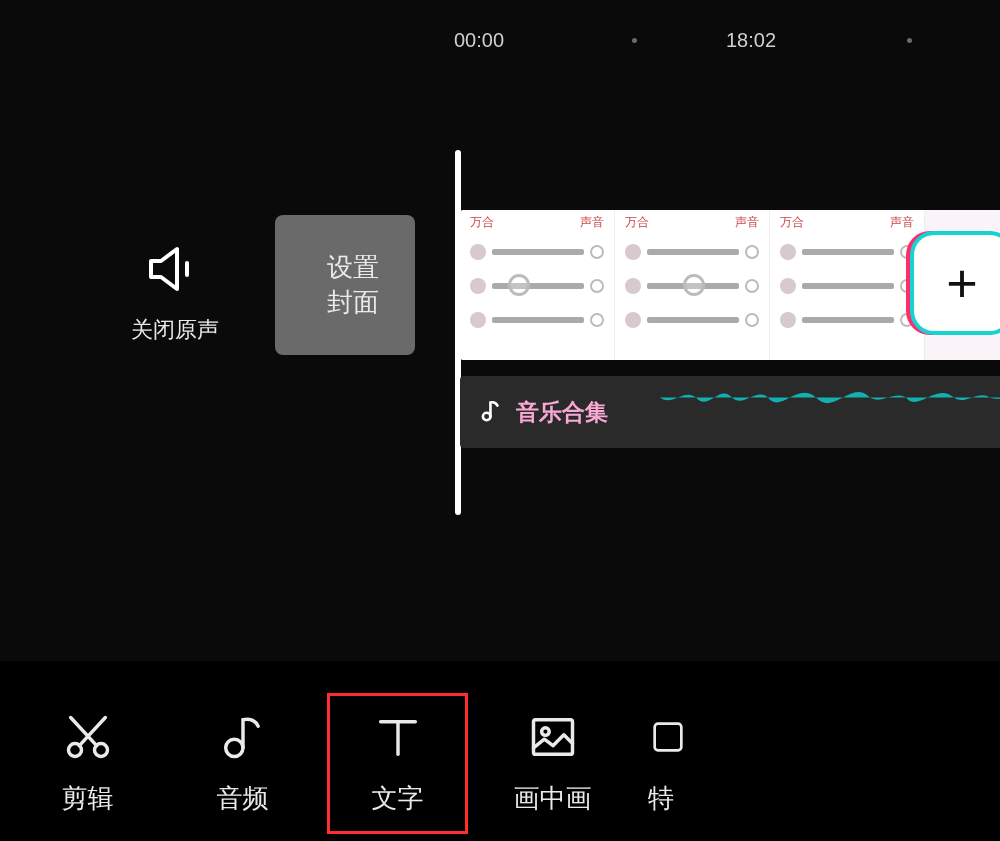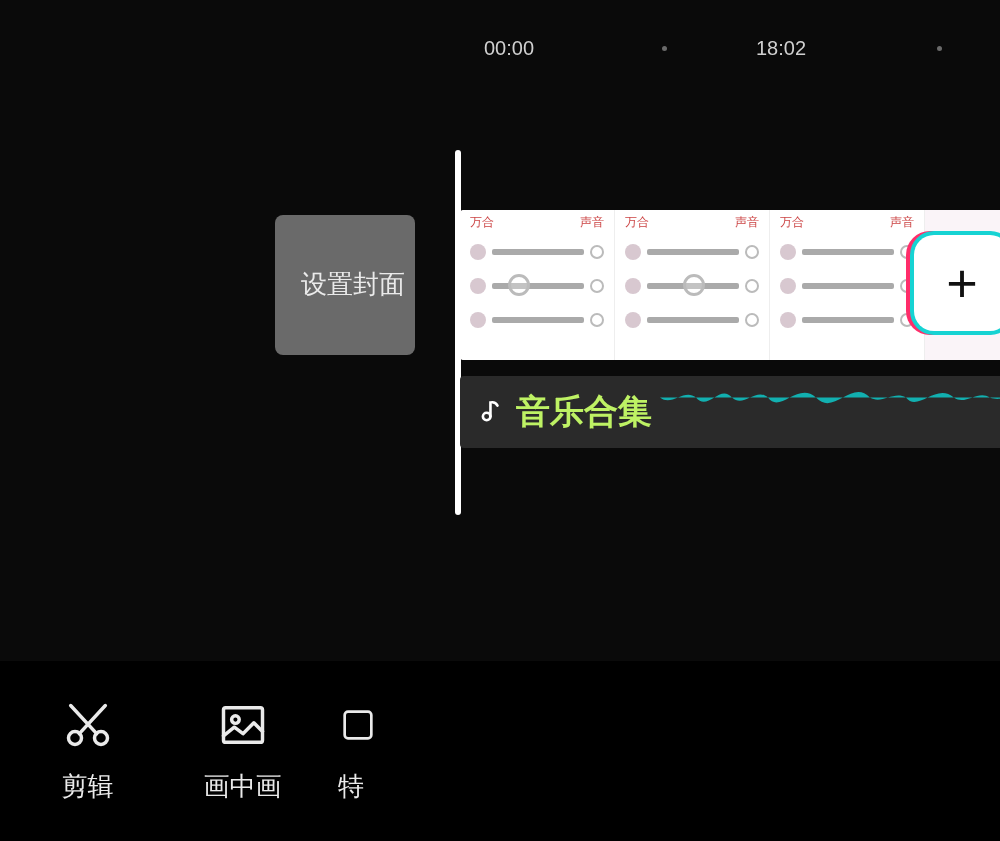"00:00" .ruler { margin-left: 30px -> none; top: 28px -> 20px }
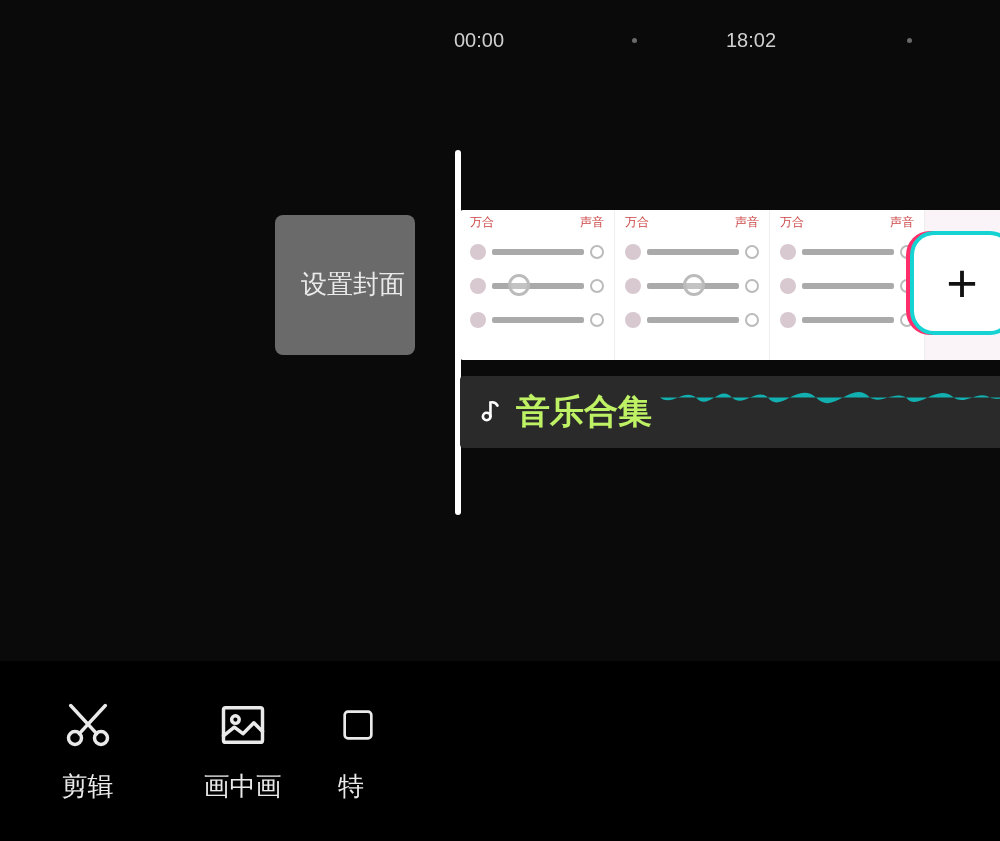"设置" .cover-block { flex-direction: row -> column }
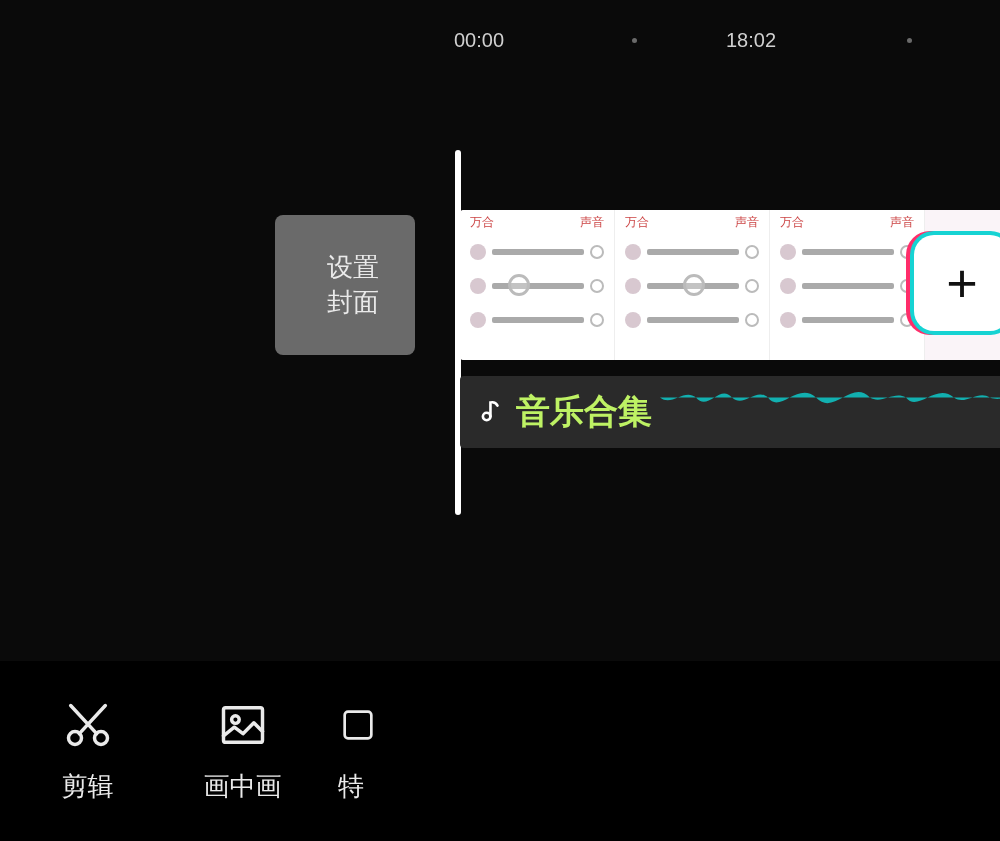"关闭原声" div.mute-block { html: none -> <div> <span> <svg> <path></path> <line></line> </svg> </span> <span>关闭原声</span> </div> }
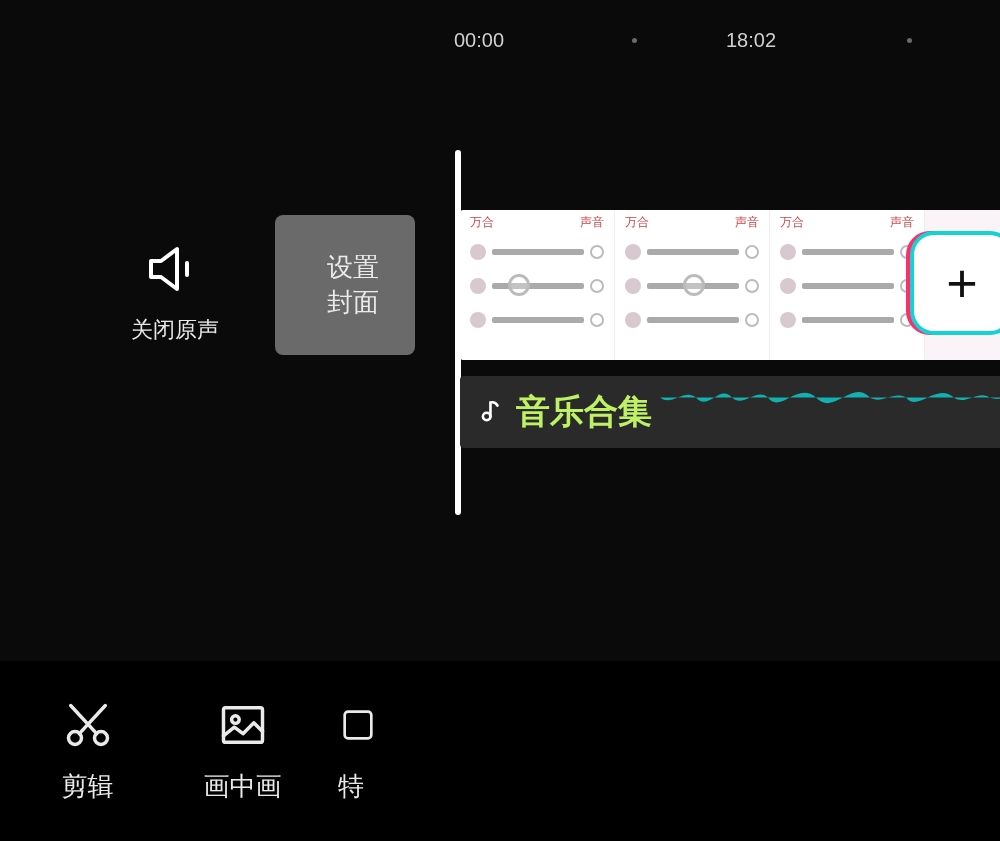"音乐合集" .audio-title { color: #bef264 -> #f9a8d4; font-size: 34px -> 23px }
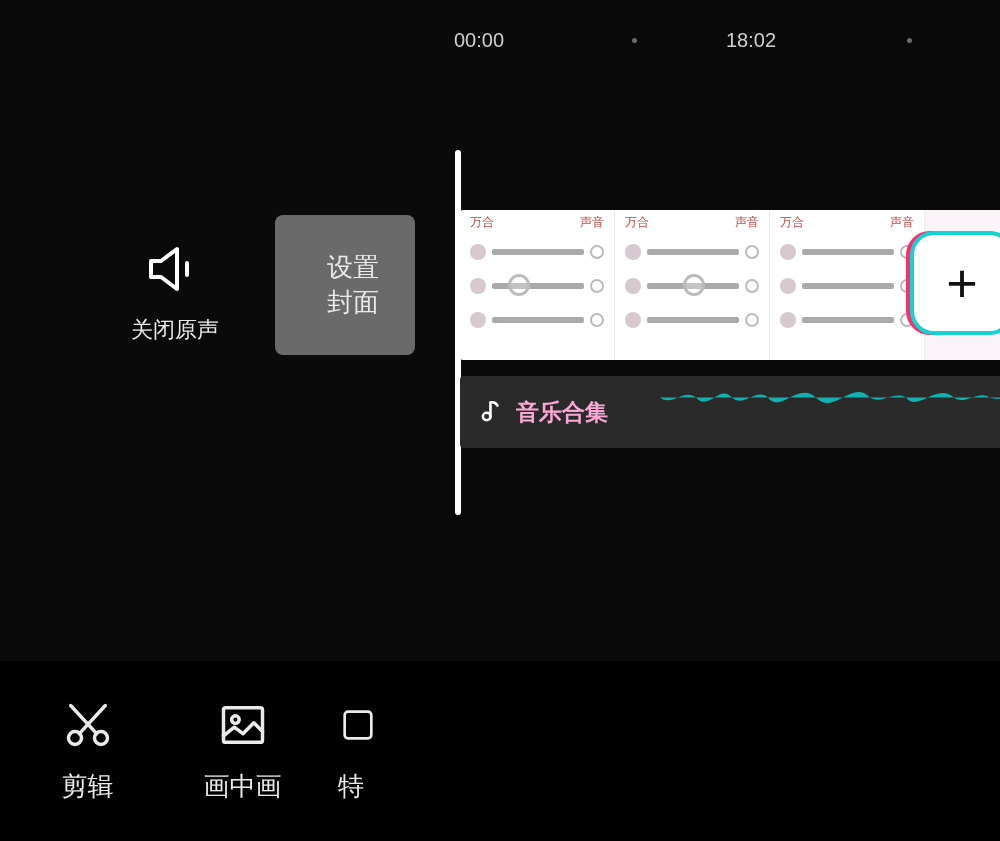"剪辑" .toolbar { align-items: center -> flex-end }
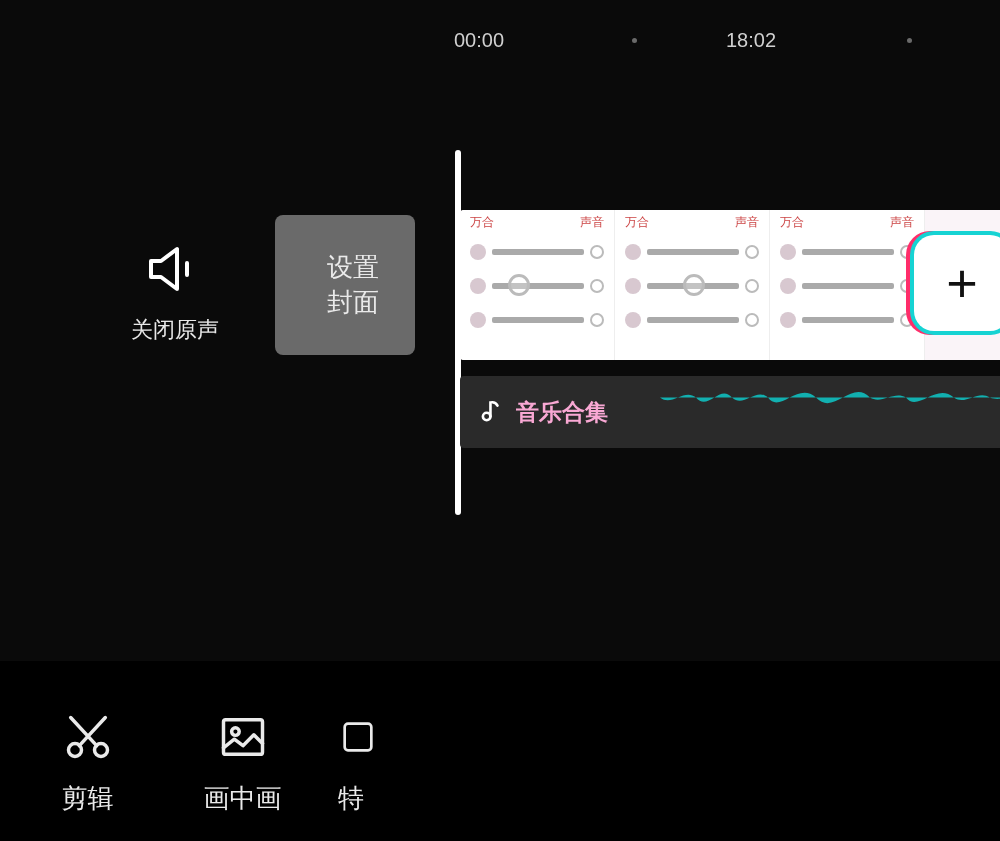"音频" div.tool { html: none -> <div> <span> <svg> <circle></circle> <path></path> </svg> </span> <span>音频</span> </div> }
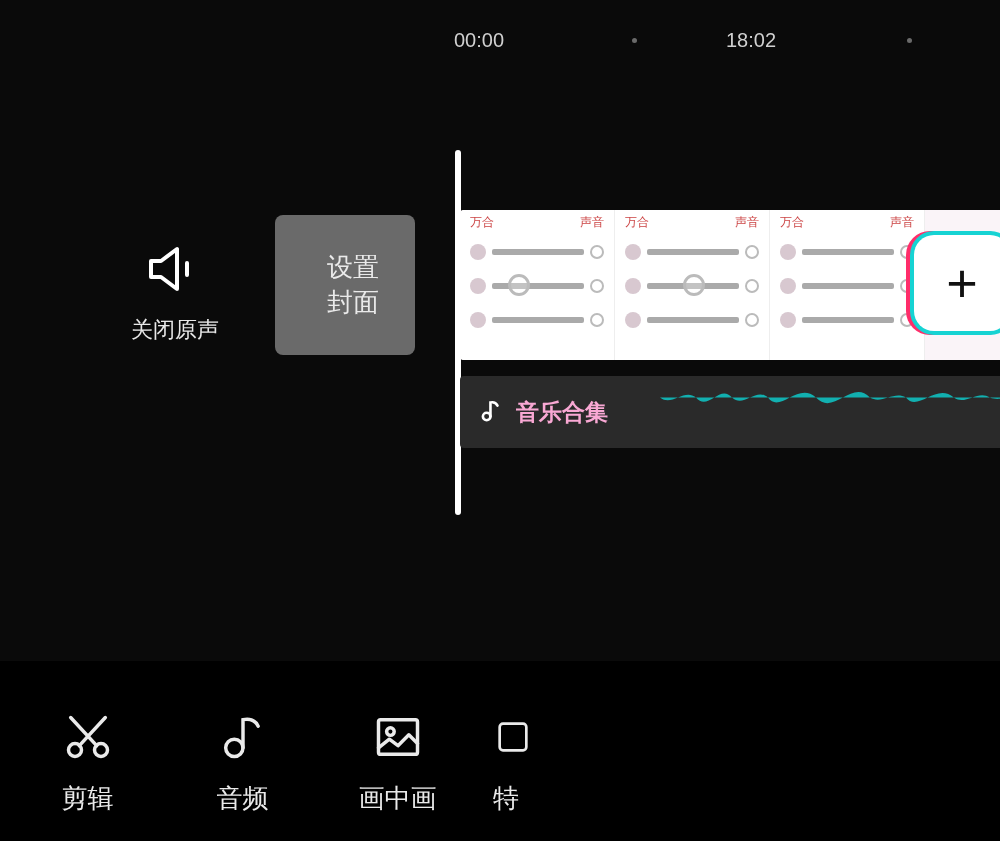"文字" div.tool { html: none -> <div> <span> <svg> <line></line> <line></line> </svg> </span> <span>文字</span> </div> }
